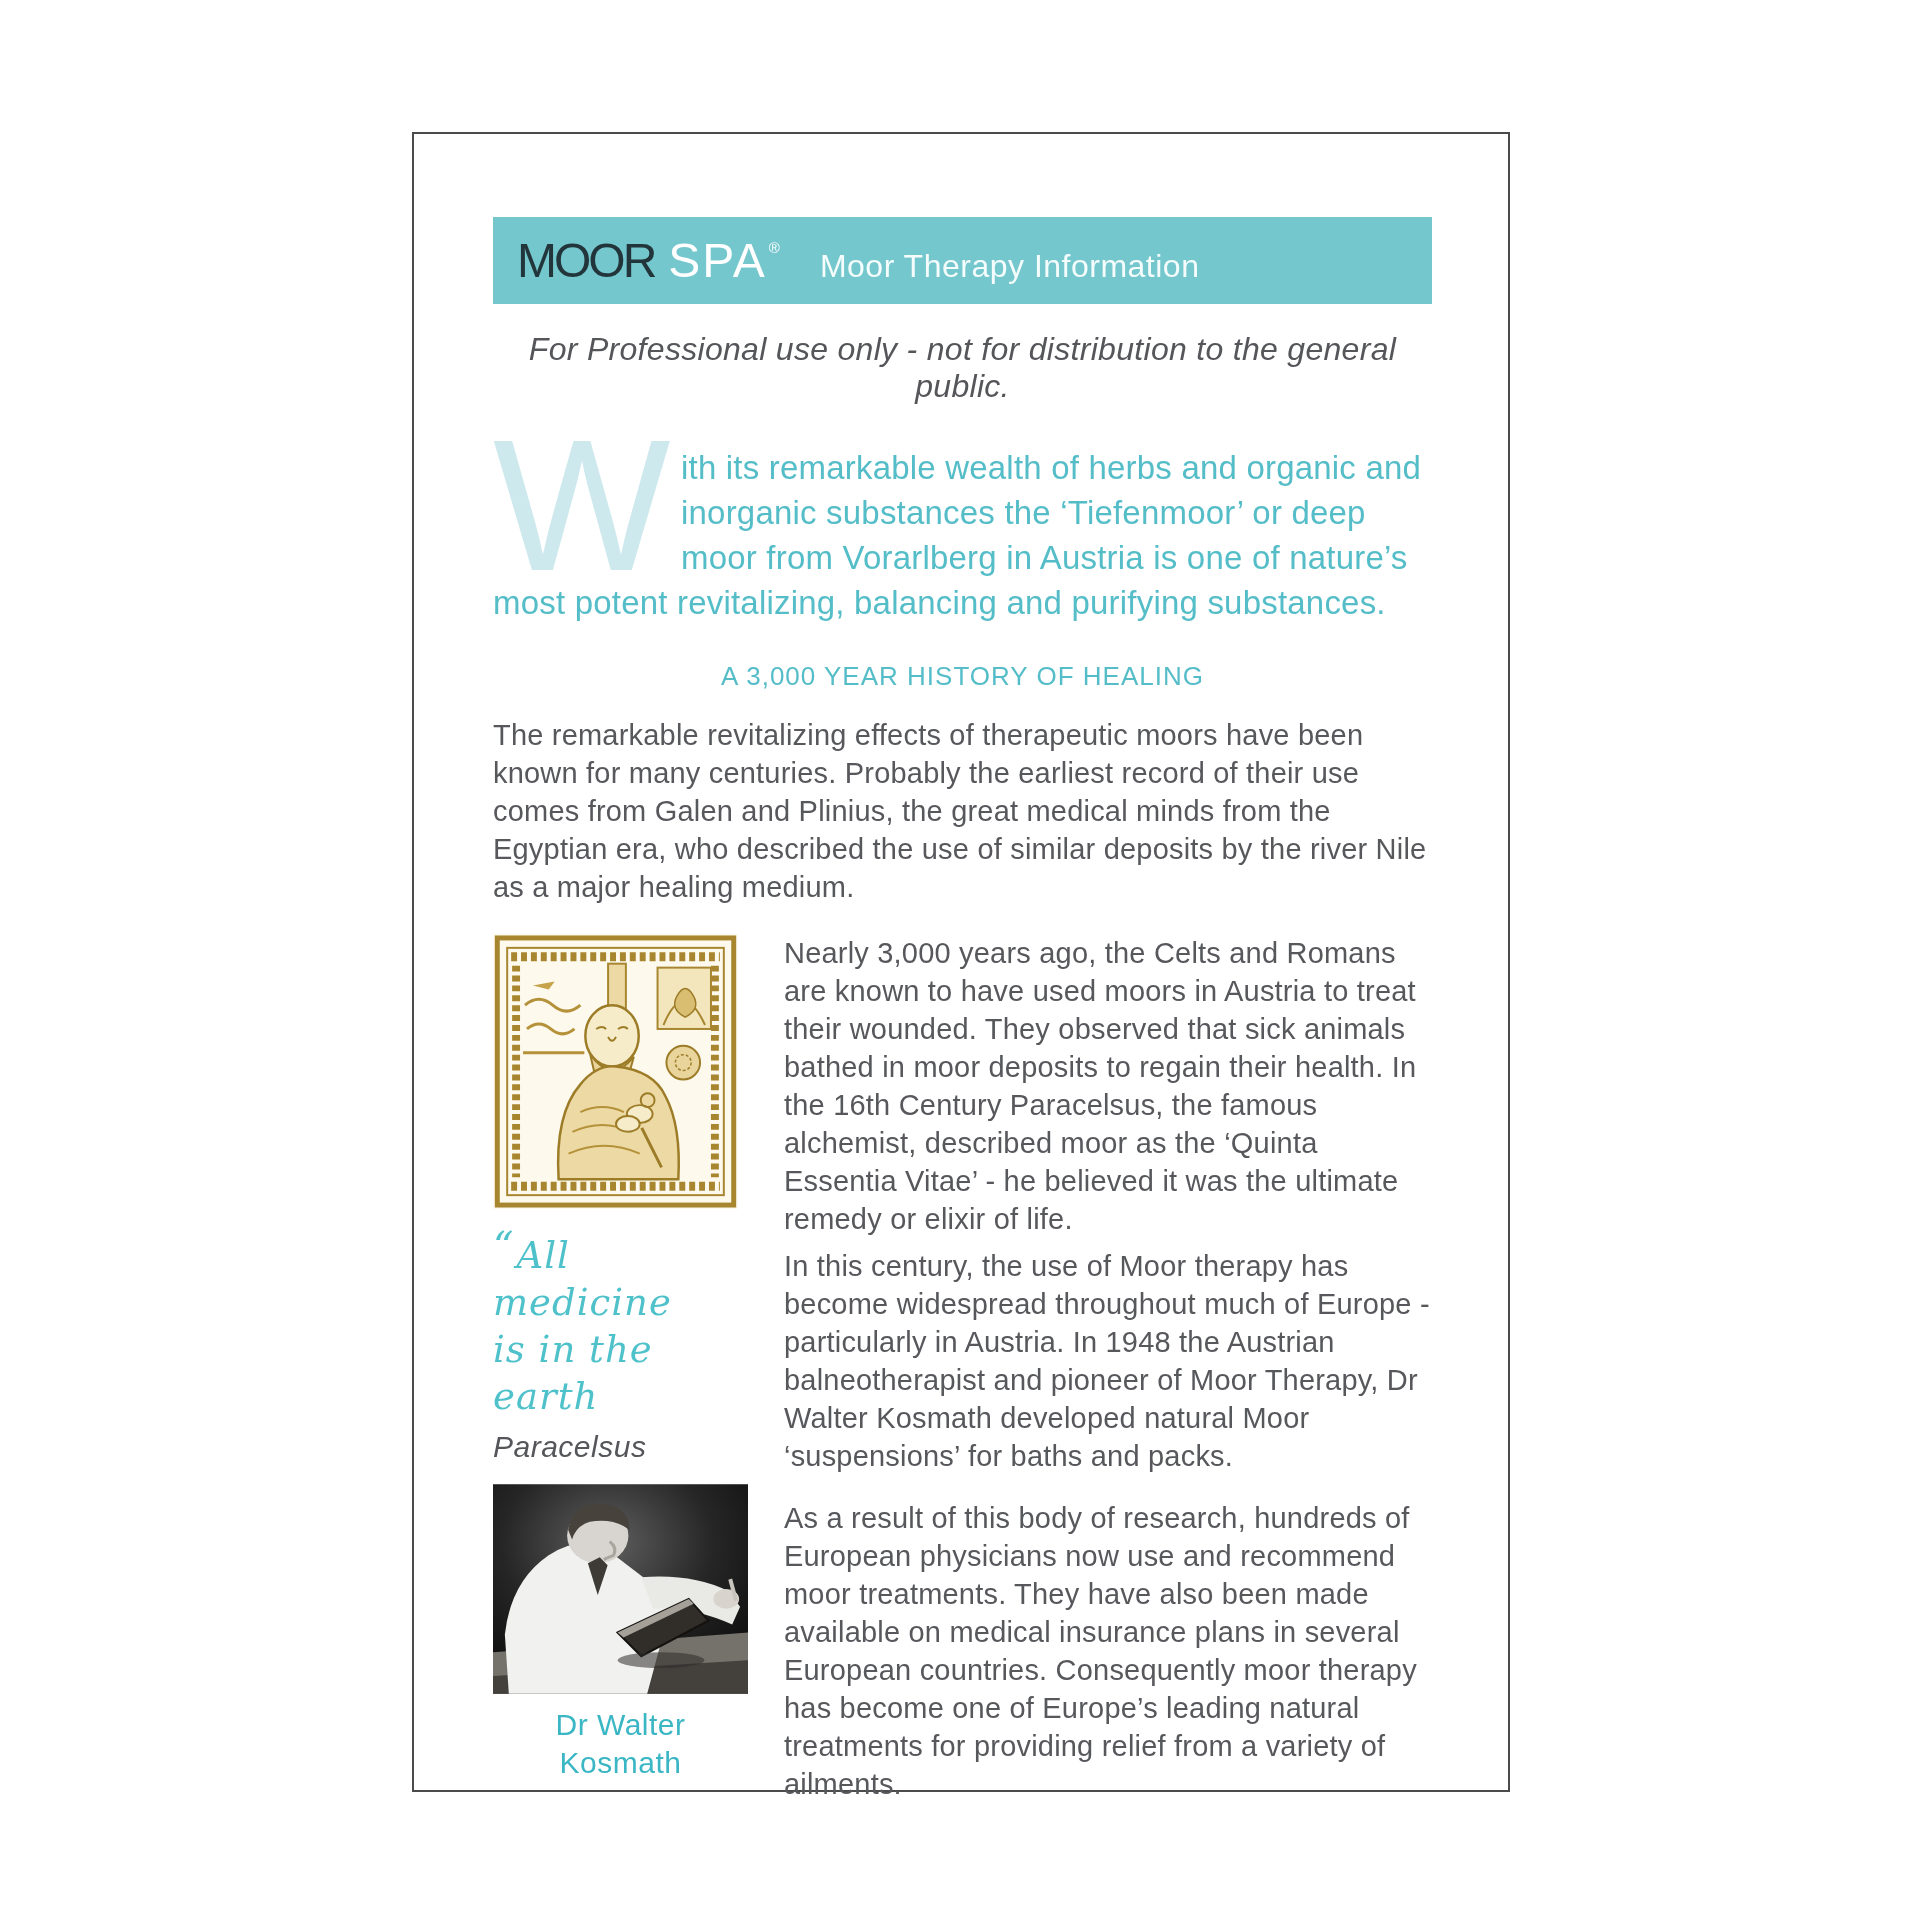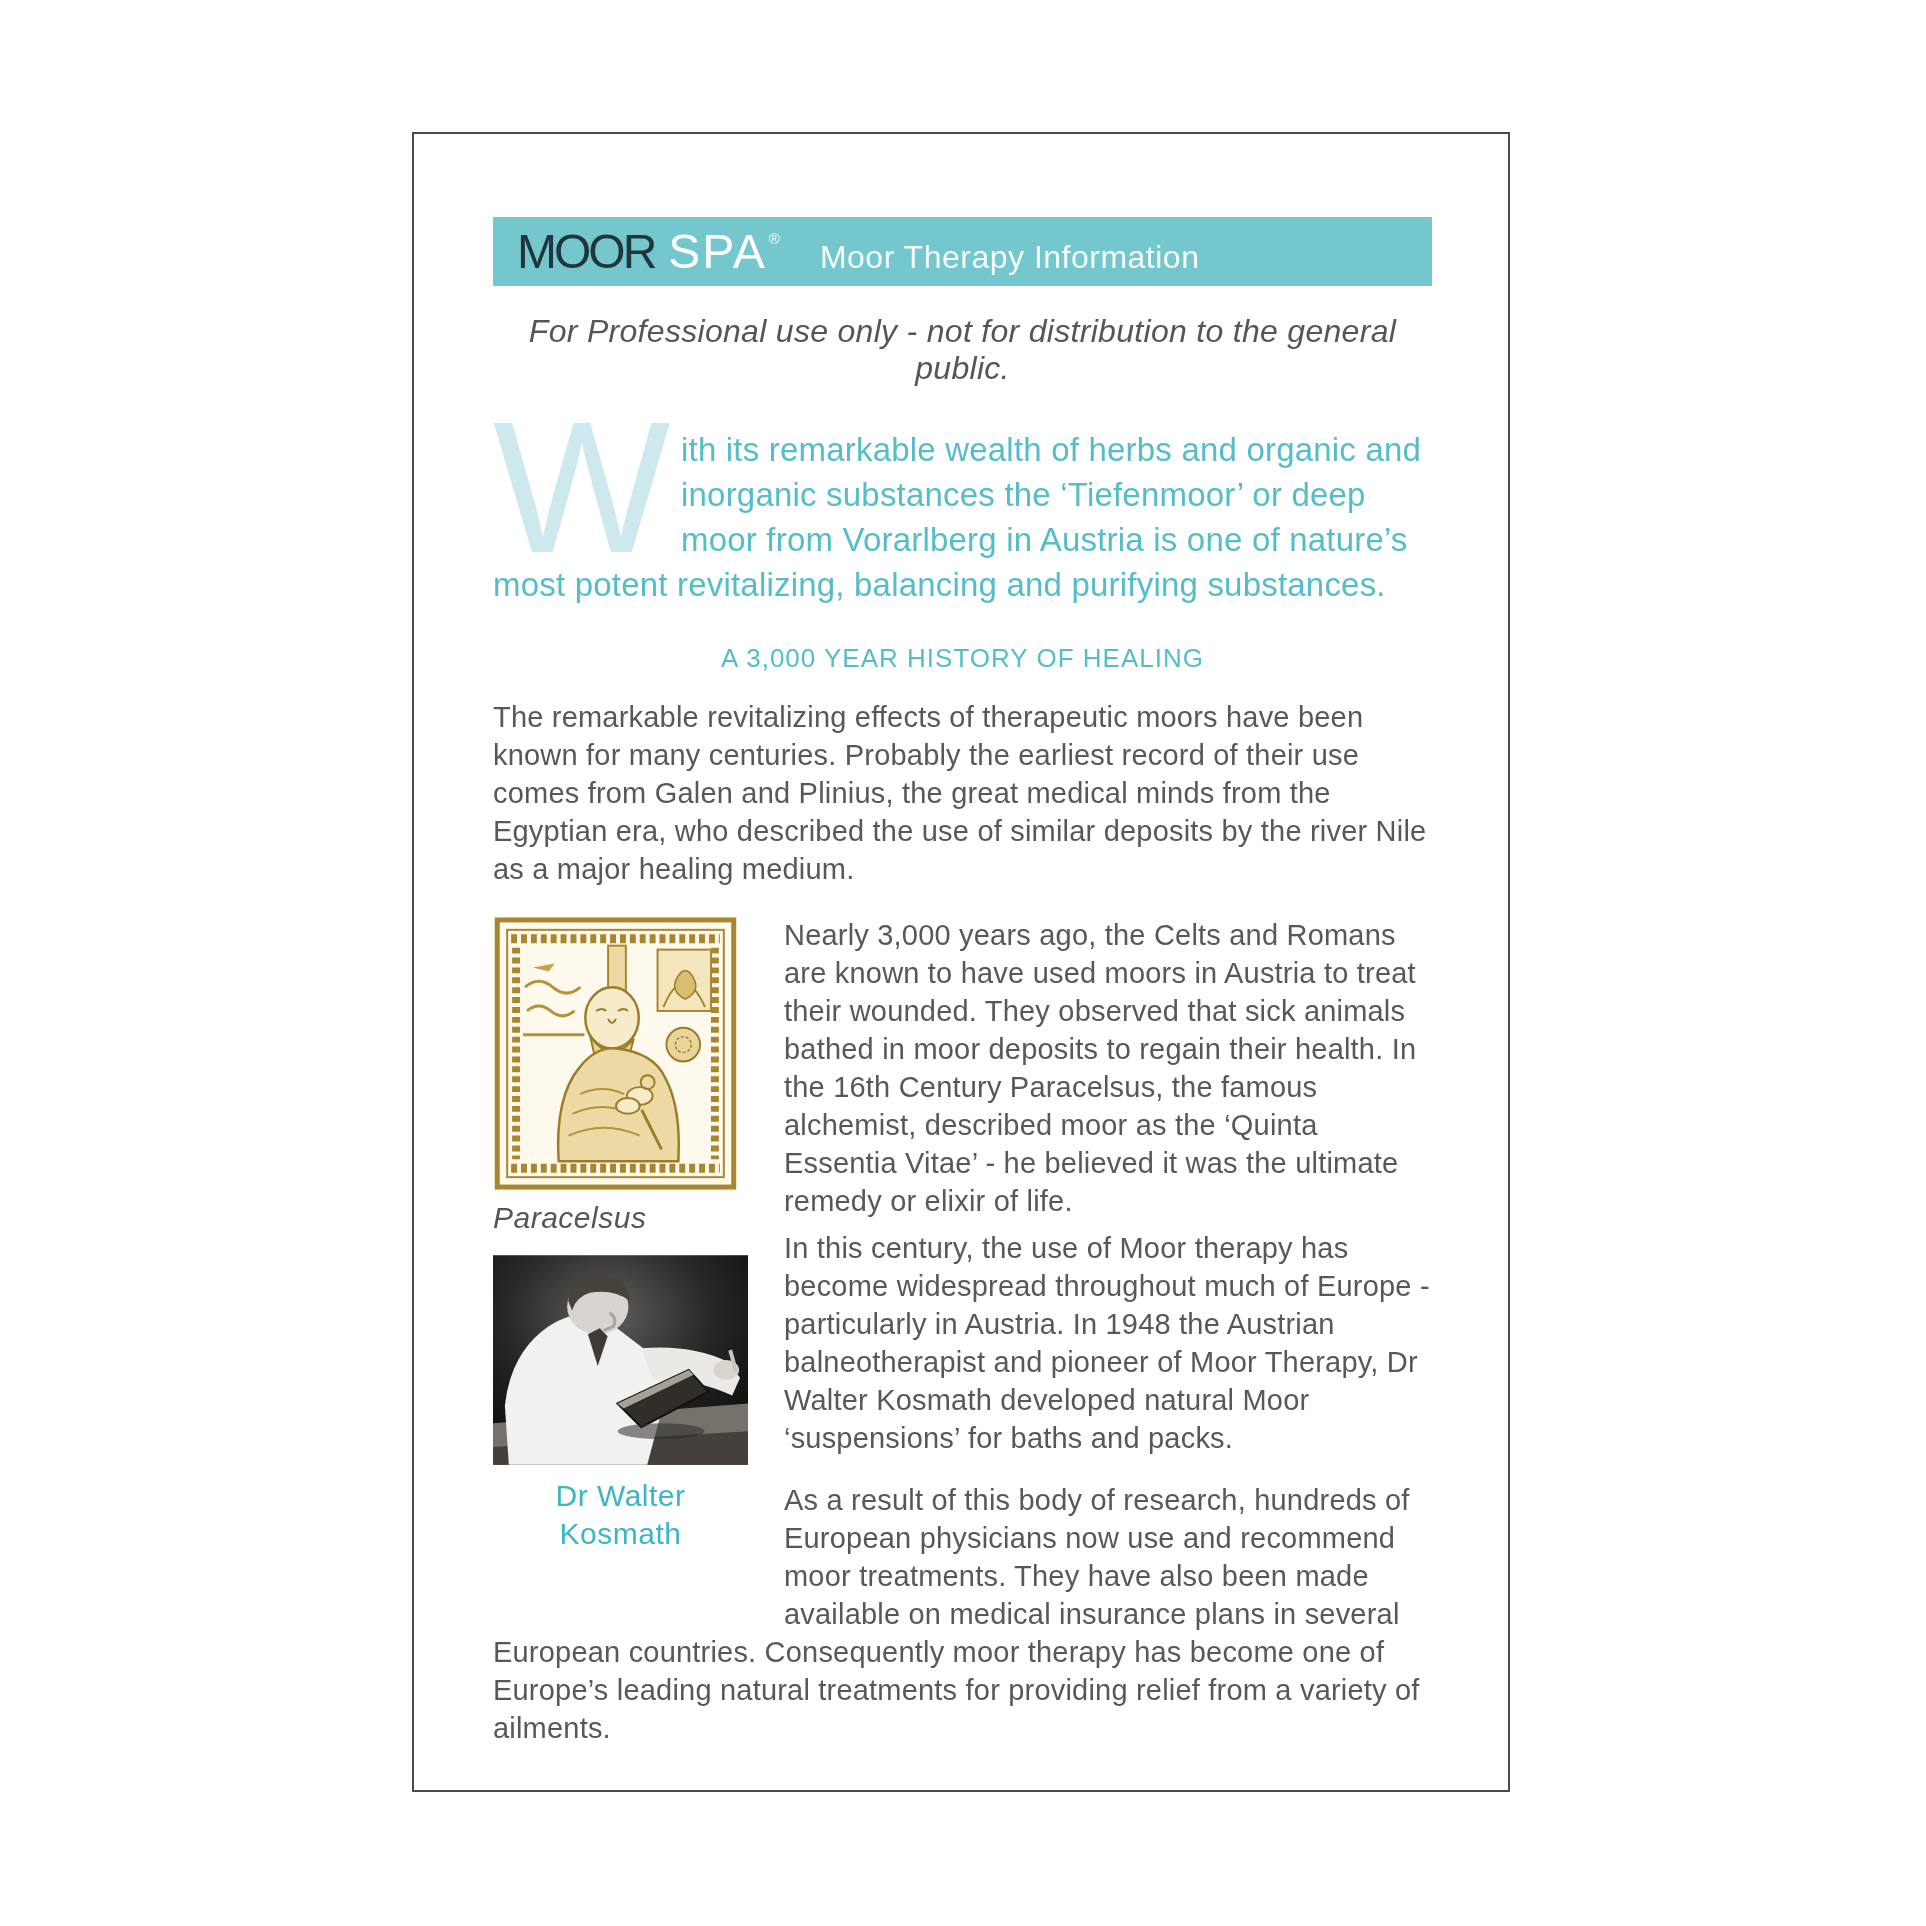"MOOR" .brandbar { height: 69px -> 87px }
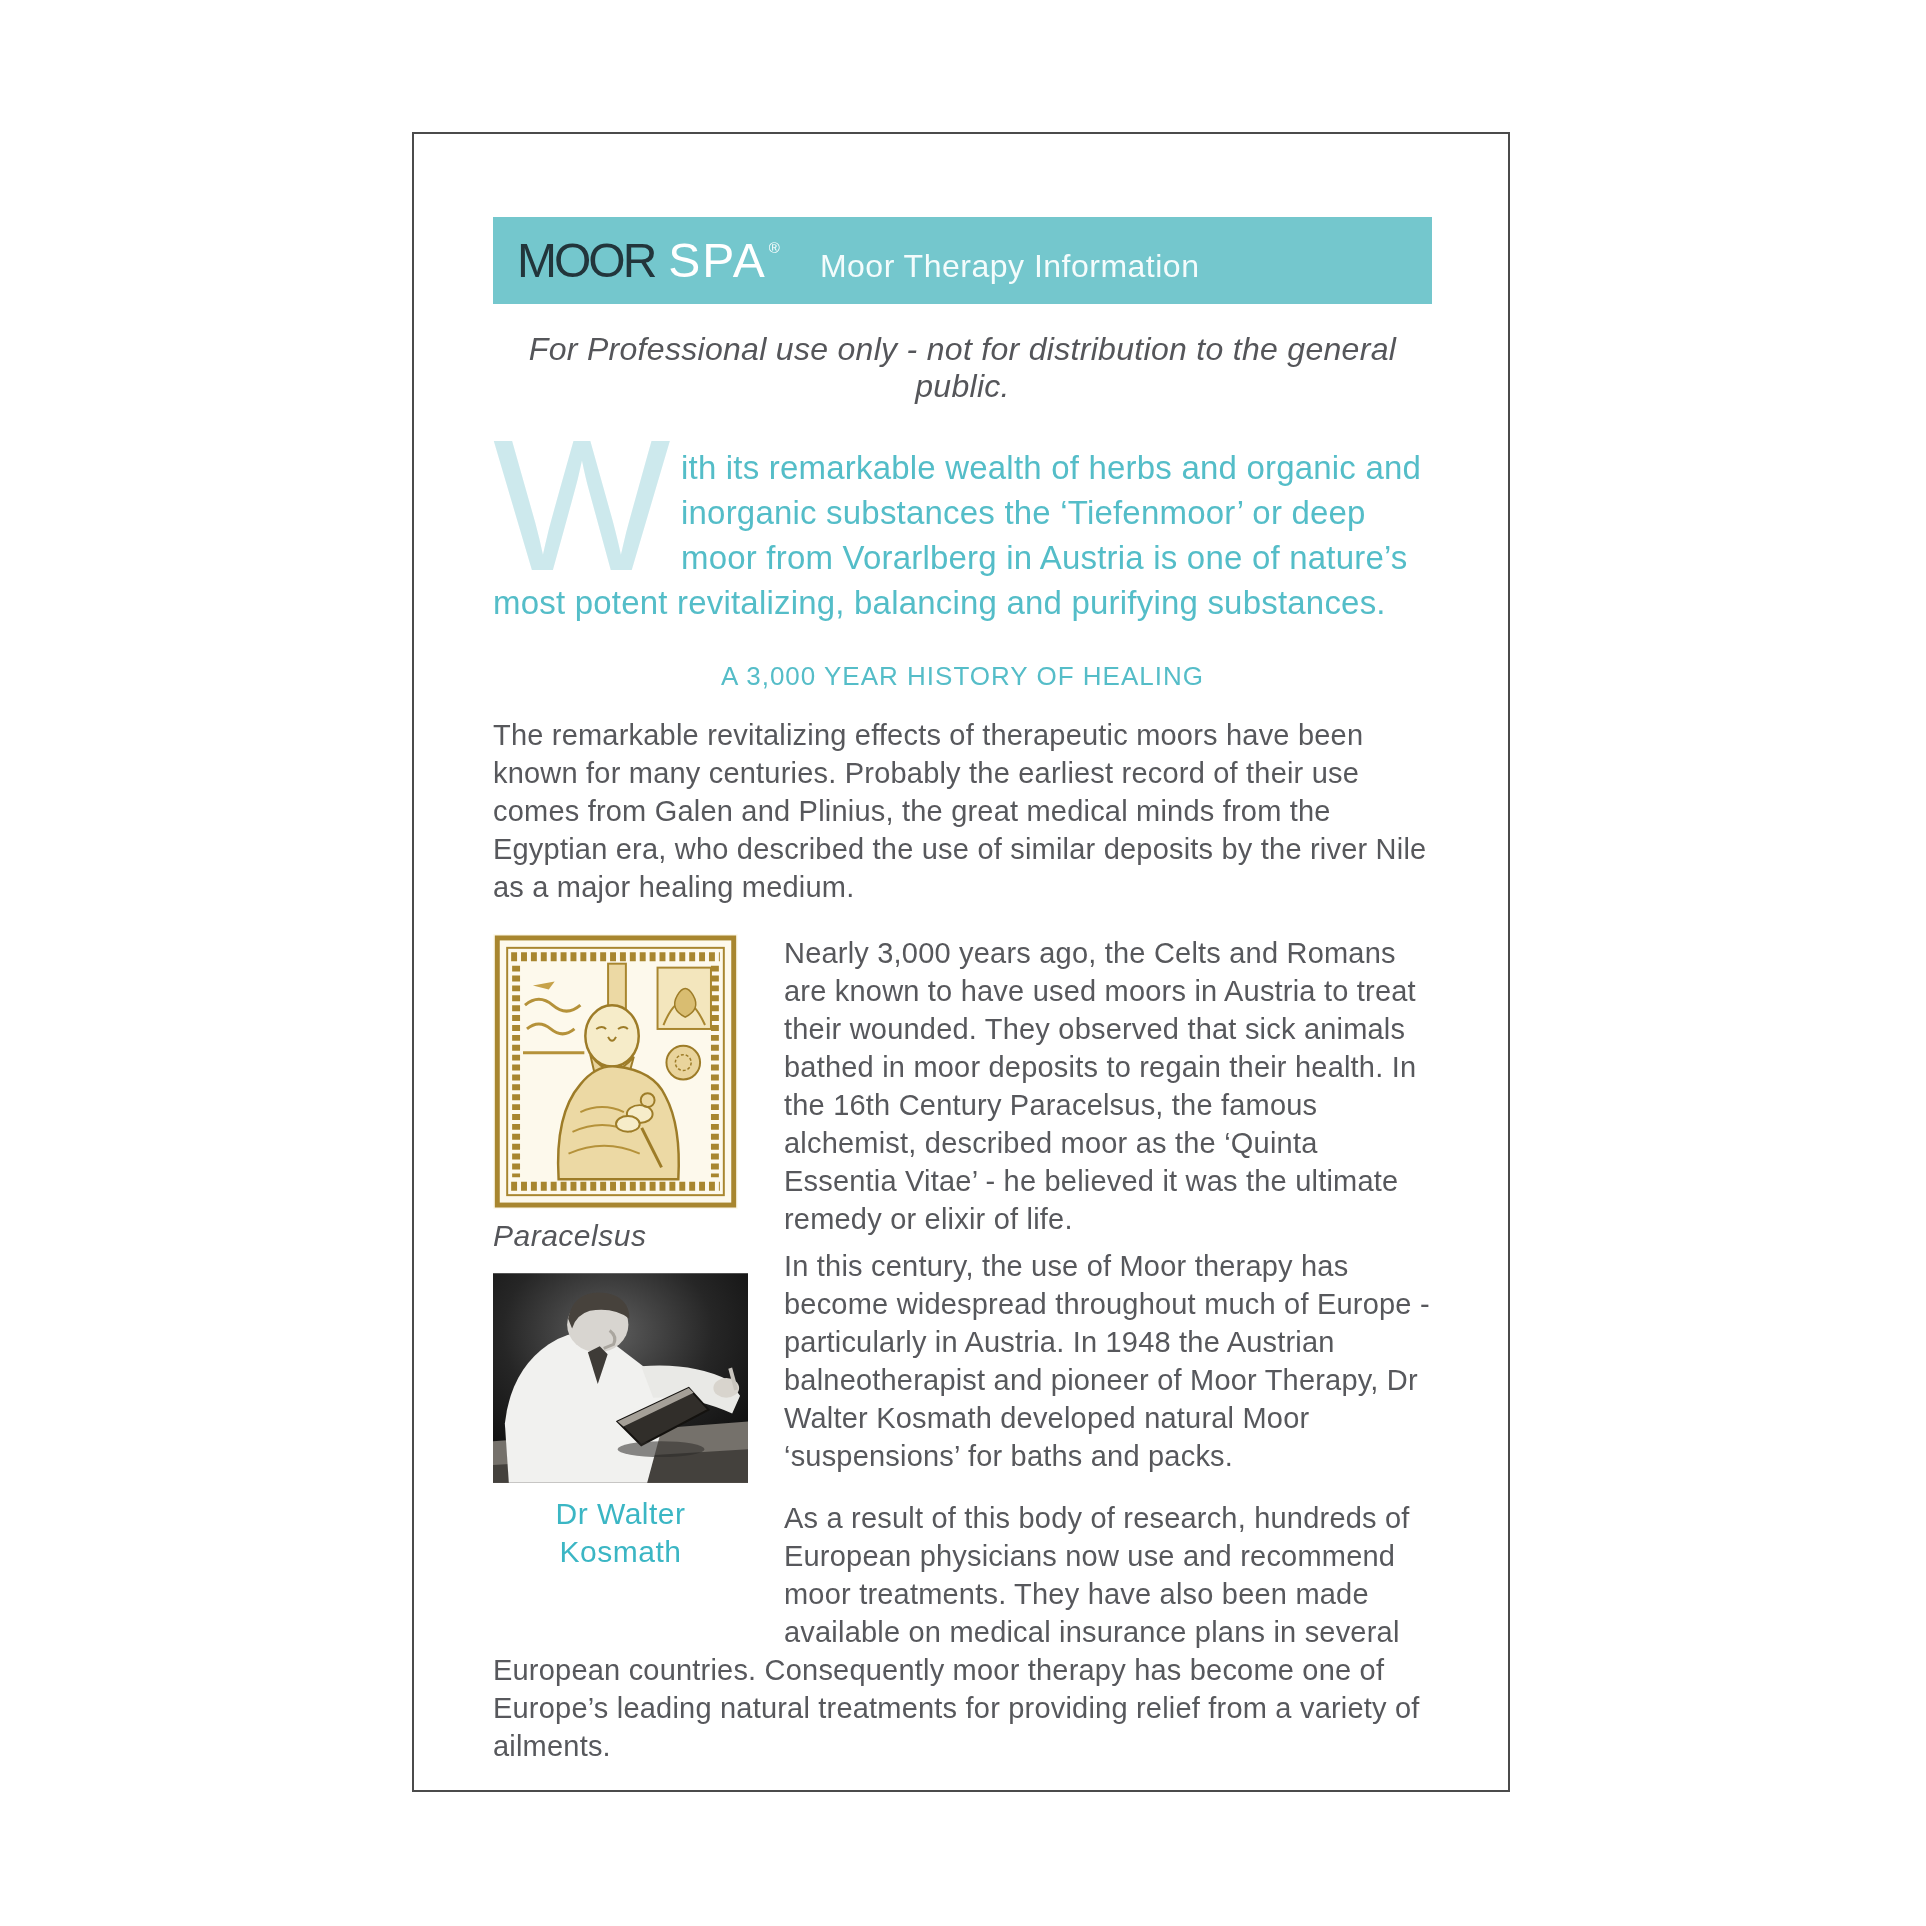"“All medicine" div.quote { html: none -> <div> <span>“</span><span>All medicine</span><br> <span>is in the earth</span> </div> }
